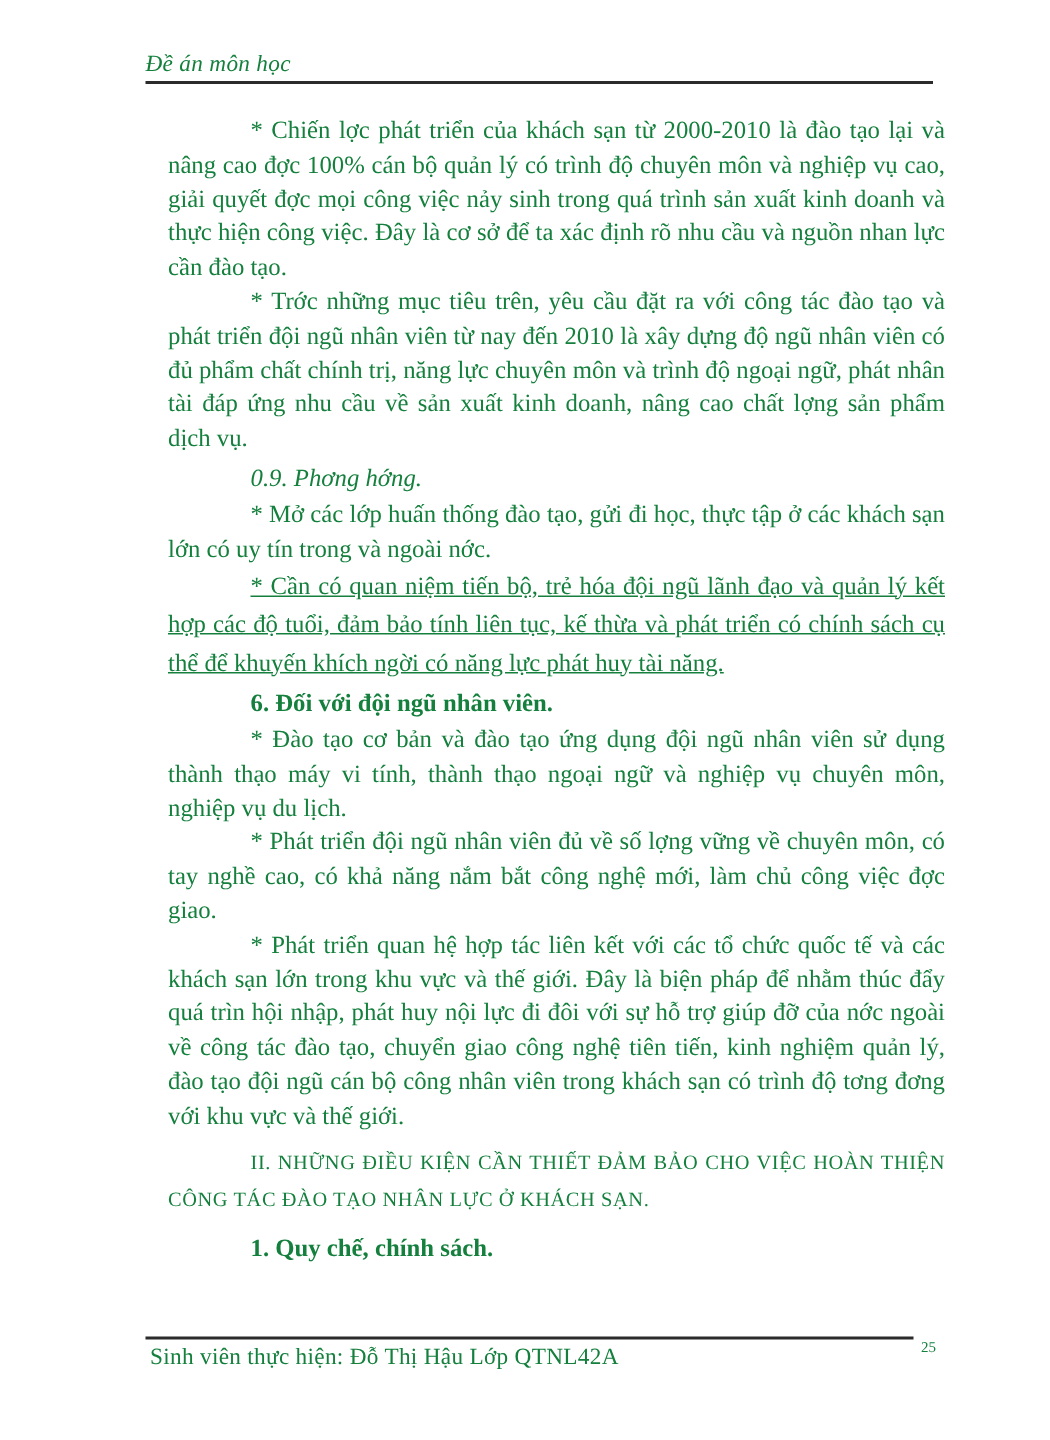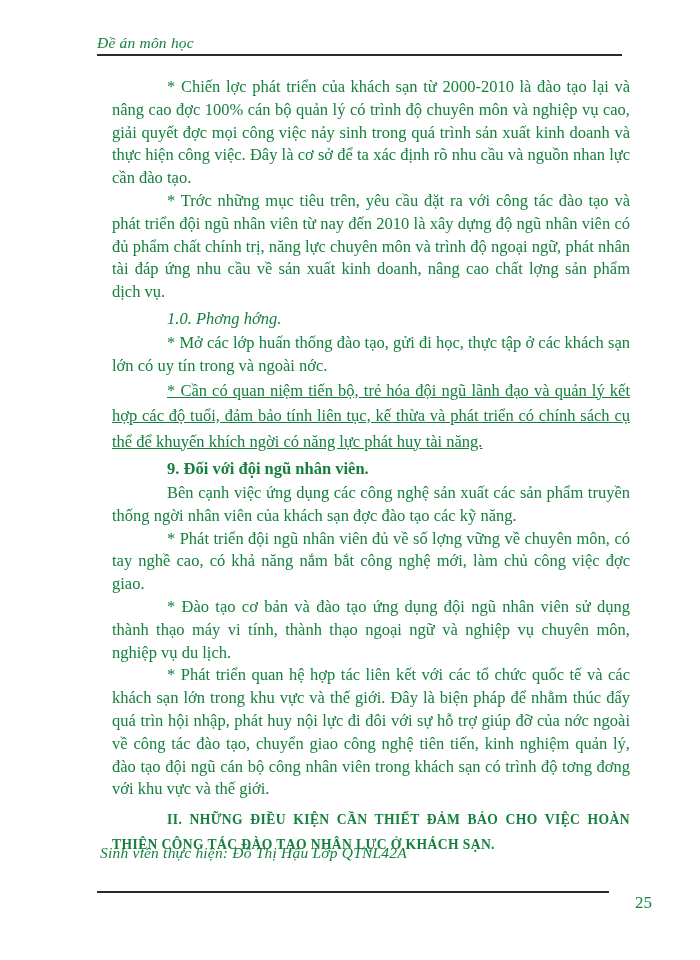"1.0. Phơng hớng." div.h-italic { text: 1.0 -> 0.9 }
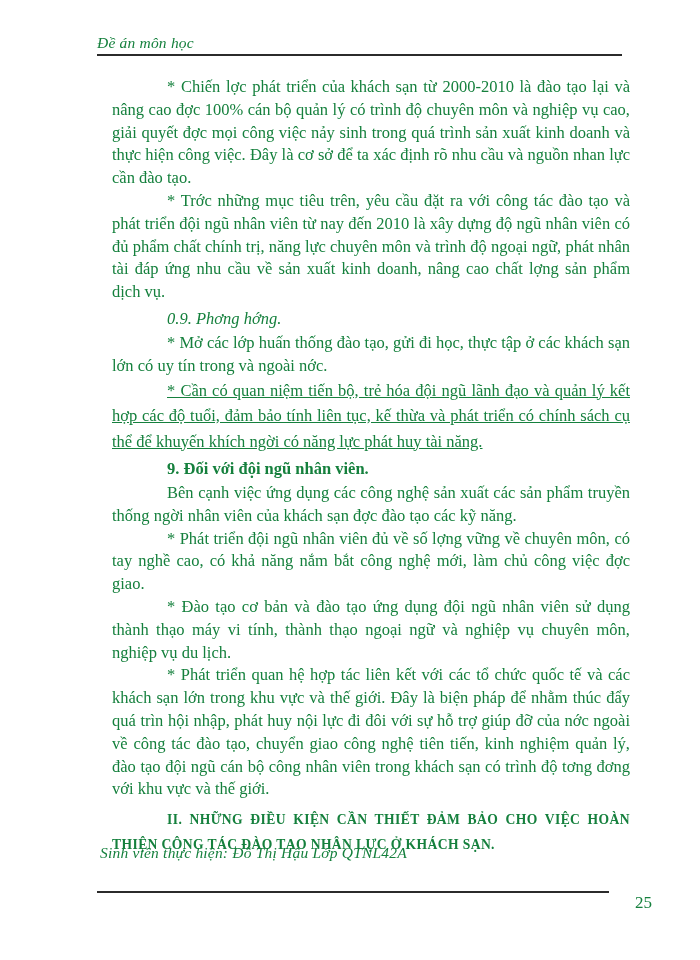"9. Đối với đội ngũ" div.h-bold { text: 9 -> 6 }
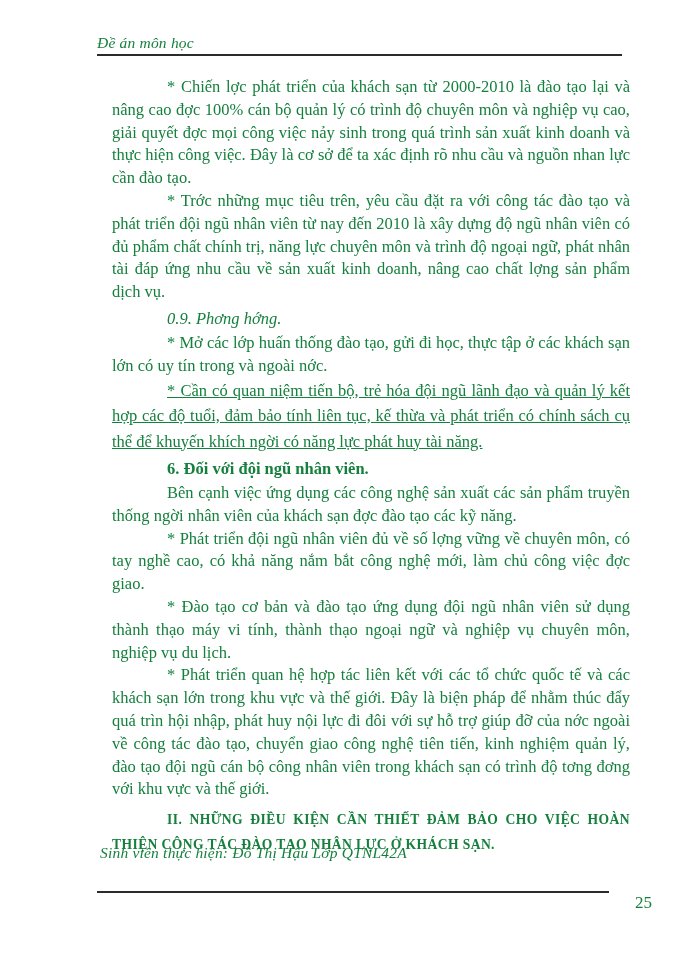"Bên cạnh việc ứng dụng" p { html: <p>Bên cạnh việc ứng dụng các công nghệ sản xuất các sản phẩm truyền thống ngời nhân viên của khách sạn đợc đào tạo các kỹ năng.</p> -> none }
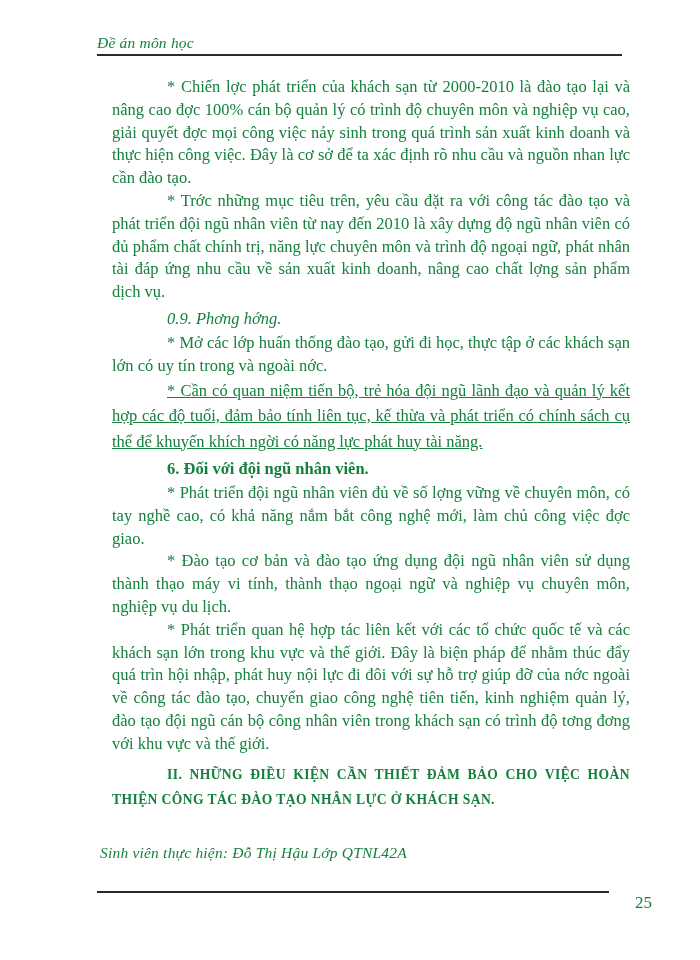"* Phát triển đội ngũ" p { order: before "* Đào tạo cơ bản" -> after "* Đào tạo cơ bản" }
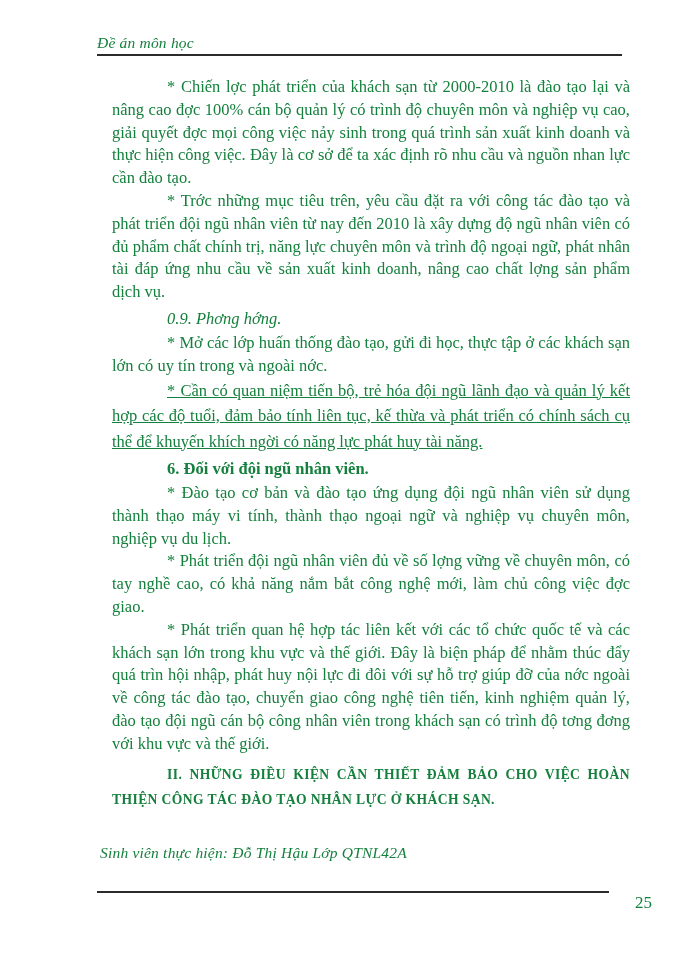"II. NHỮNG ĐIỀU KIỆN CẦN" .h-caps { font-weight: bold -> normal }
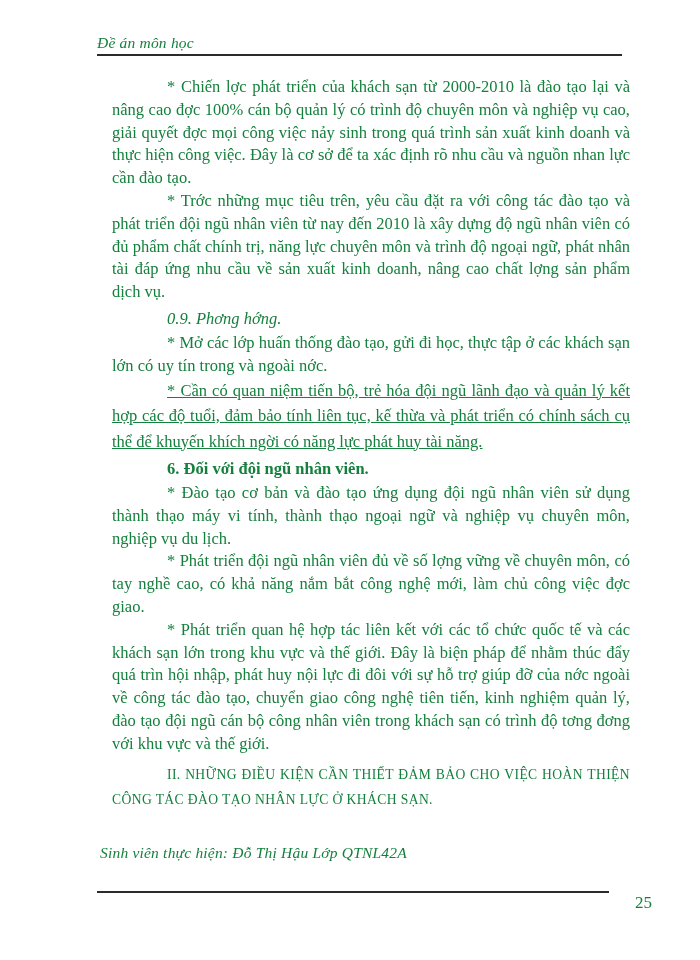"1. Quy chế, chính sách." div.h-bold { html: none -> <div>1. Quy chế, chính sách.</div> }
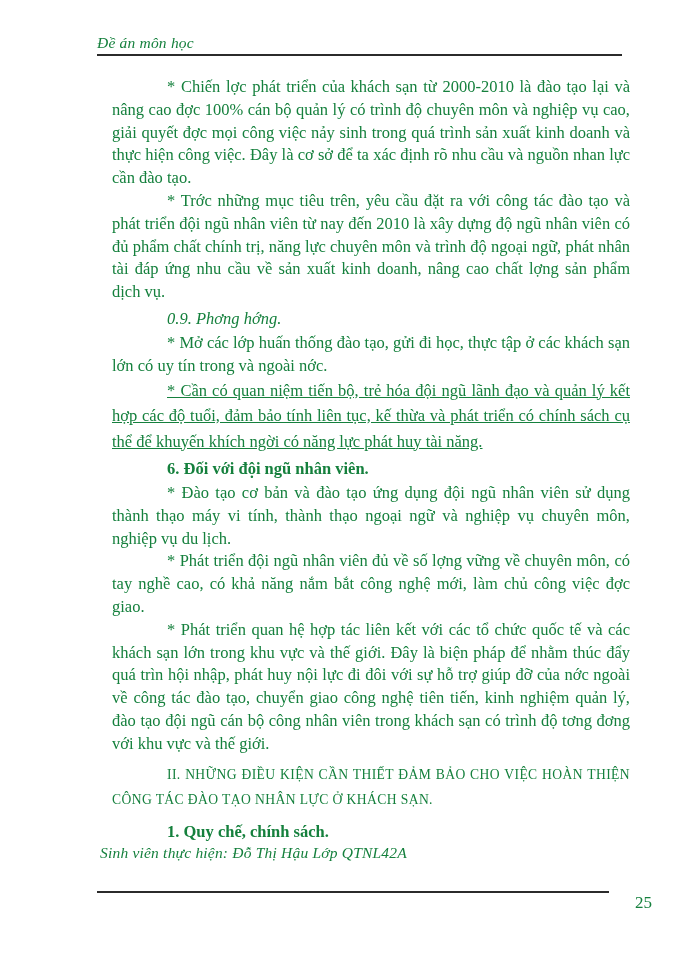"Sinh viên thực hiện: Đỗ" .footer-author { font-style: italic -> none; top: 844px -> 896px }
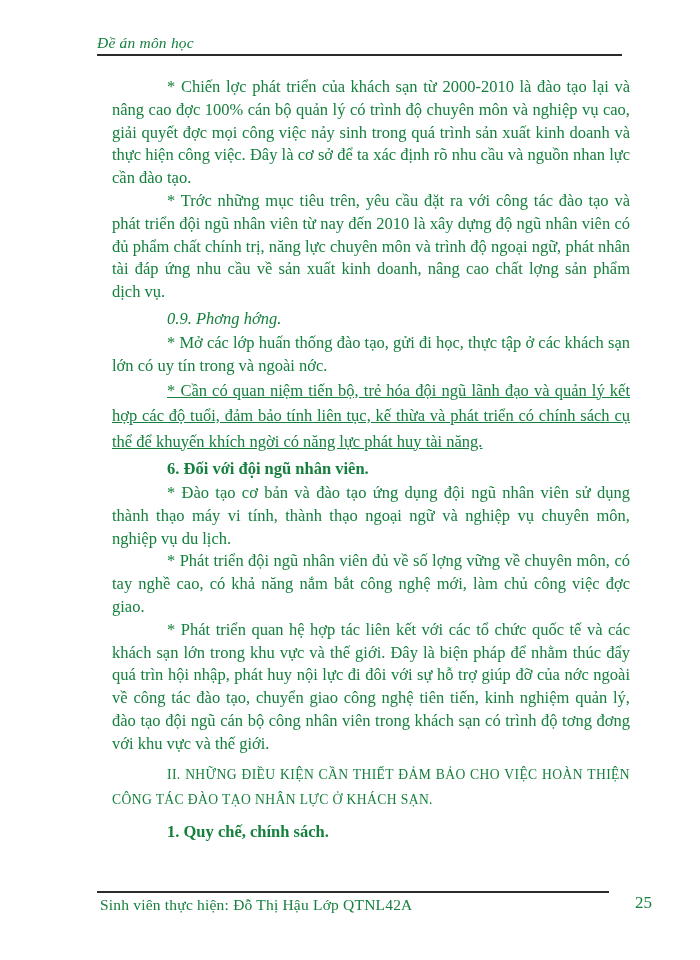"25" .page-number { font-size: 17px -> 10px; right: 48px -> 76px }
